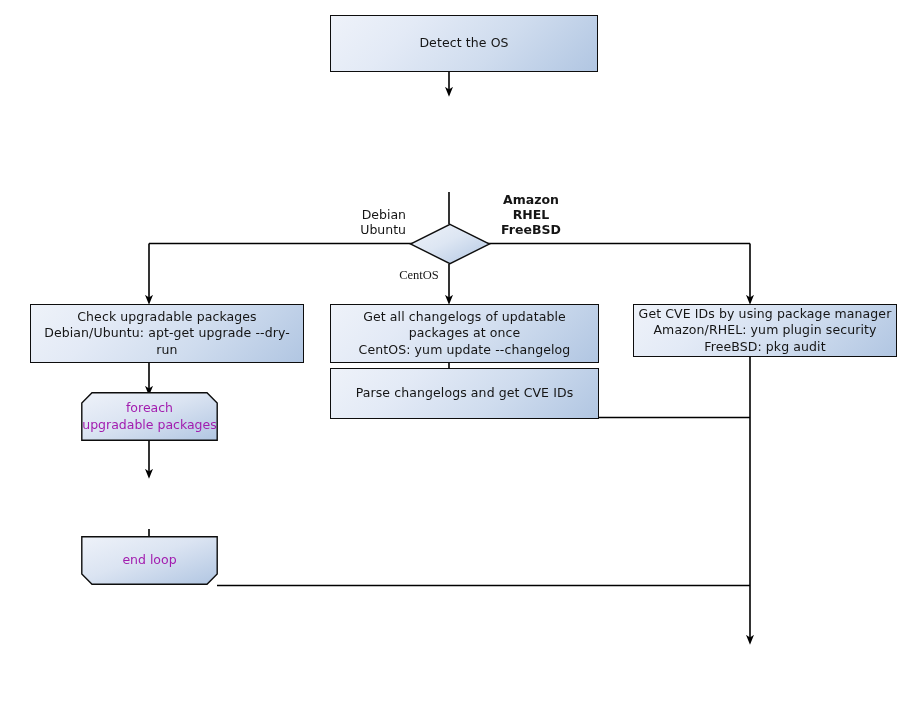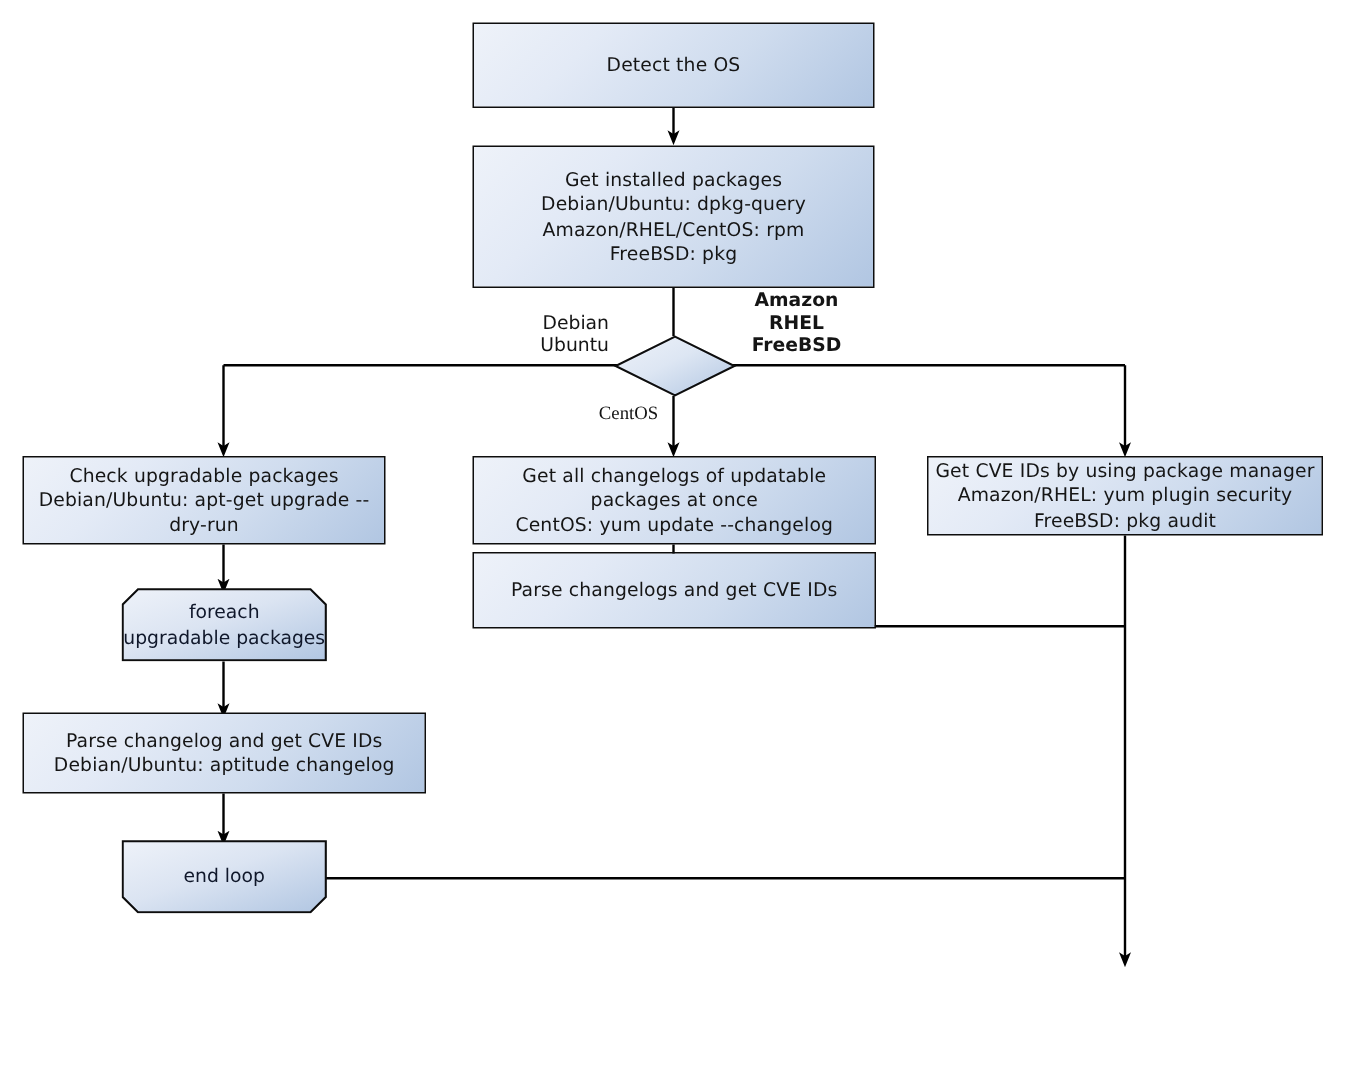"Detect the OS" .node { margin-left: none -> 15px }
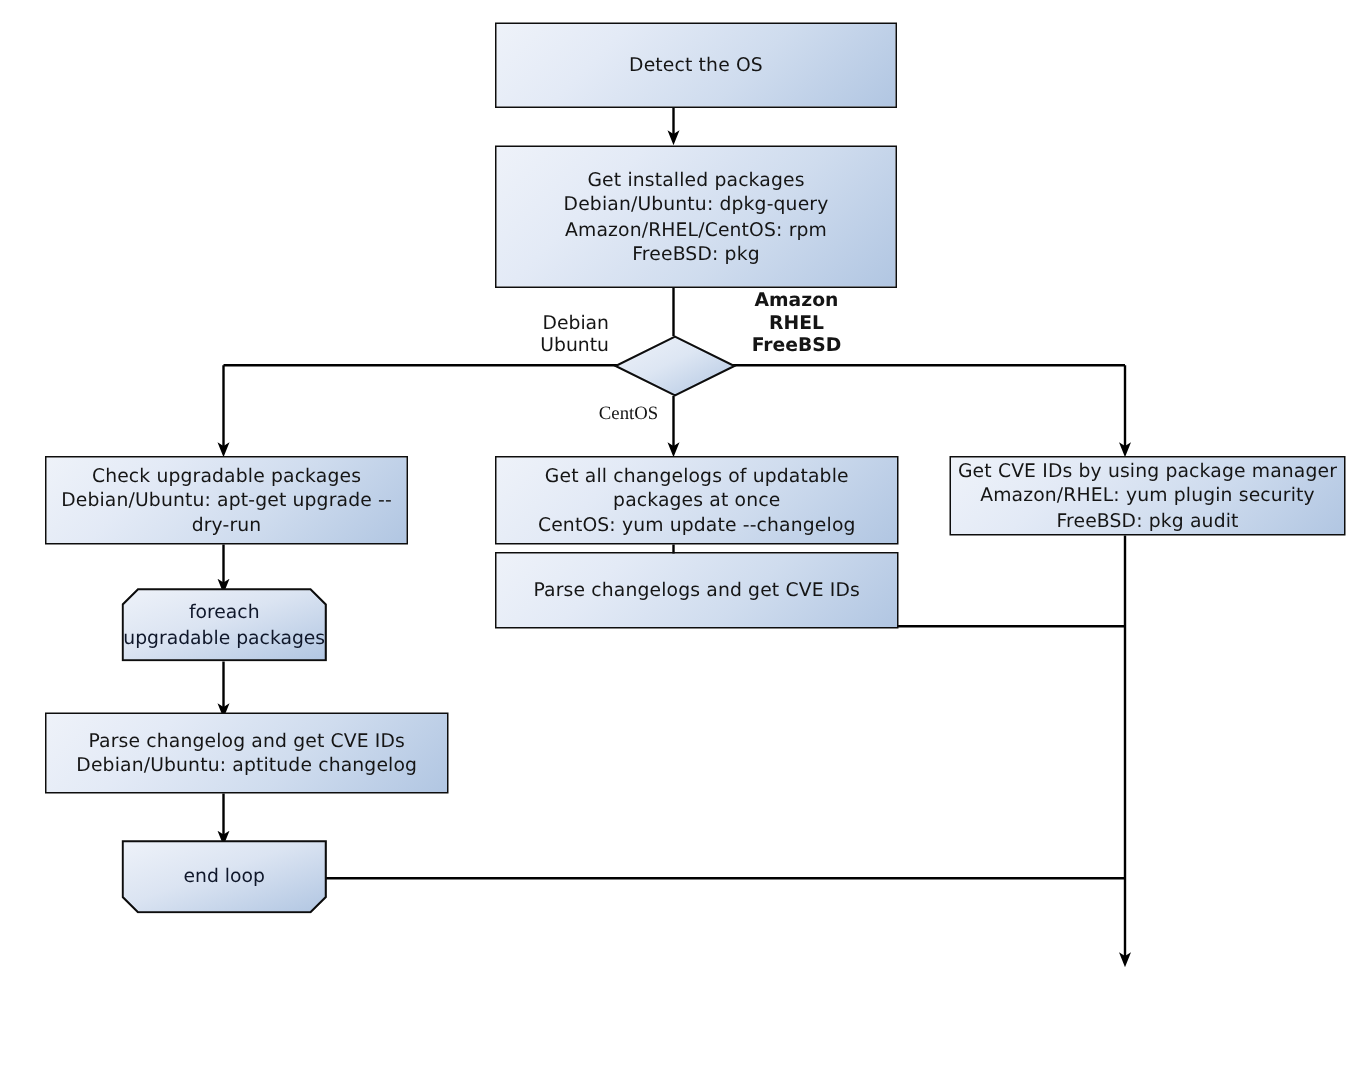"Get installed packages" div.node { html: <div> <span>Get installed packages Debian/Ubuntu: dpkg-query Amazon/RHEL/CentOS: rpm FreeBSD: pkg</span> </div> -> none }
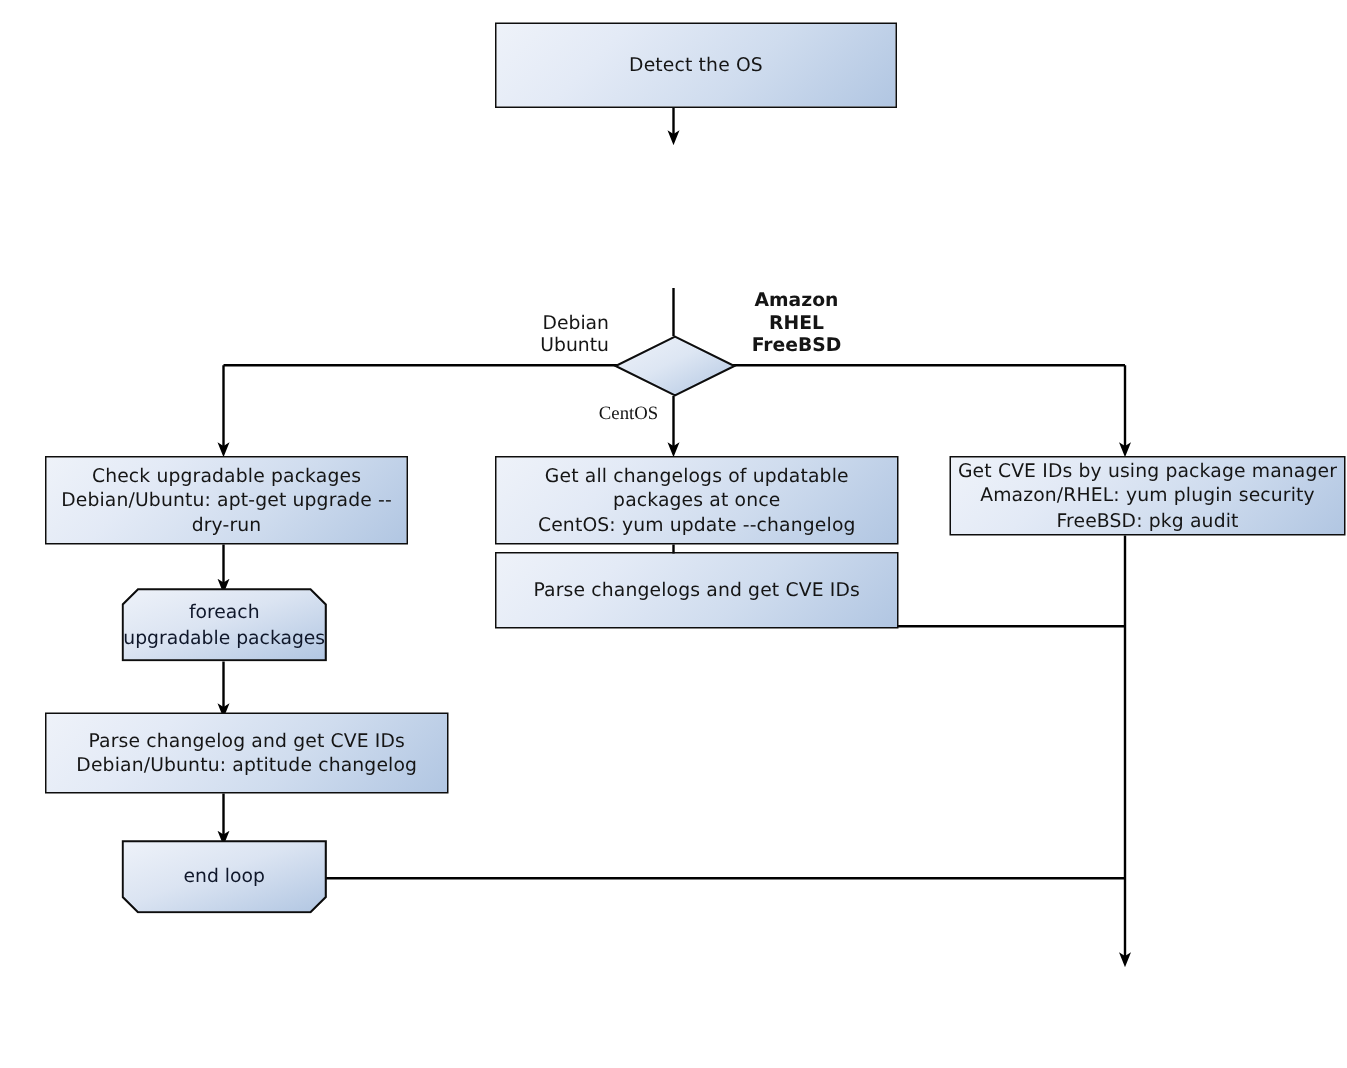"Check upgradable packages" div.node { width: 242px -> 274px }
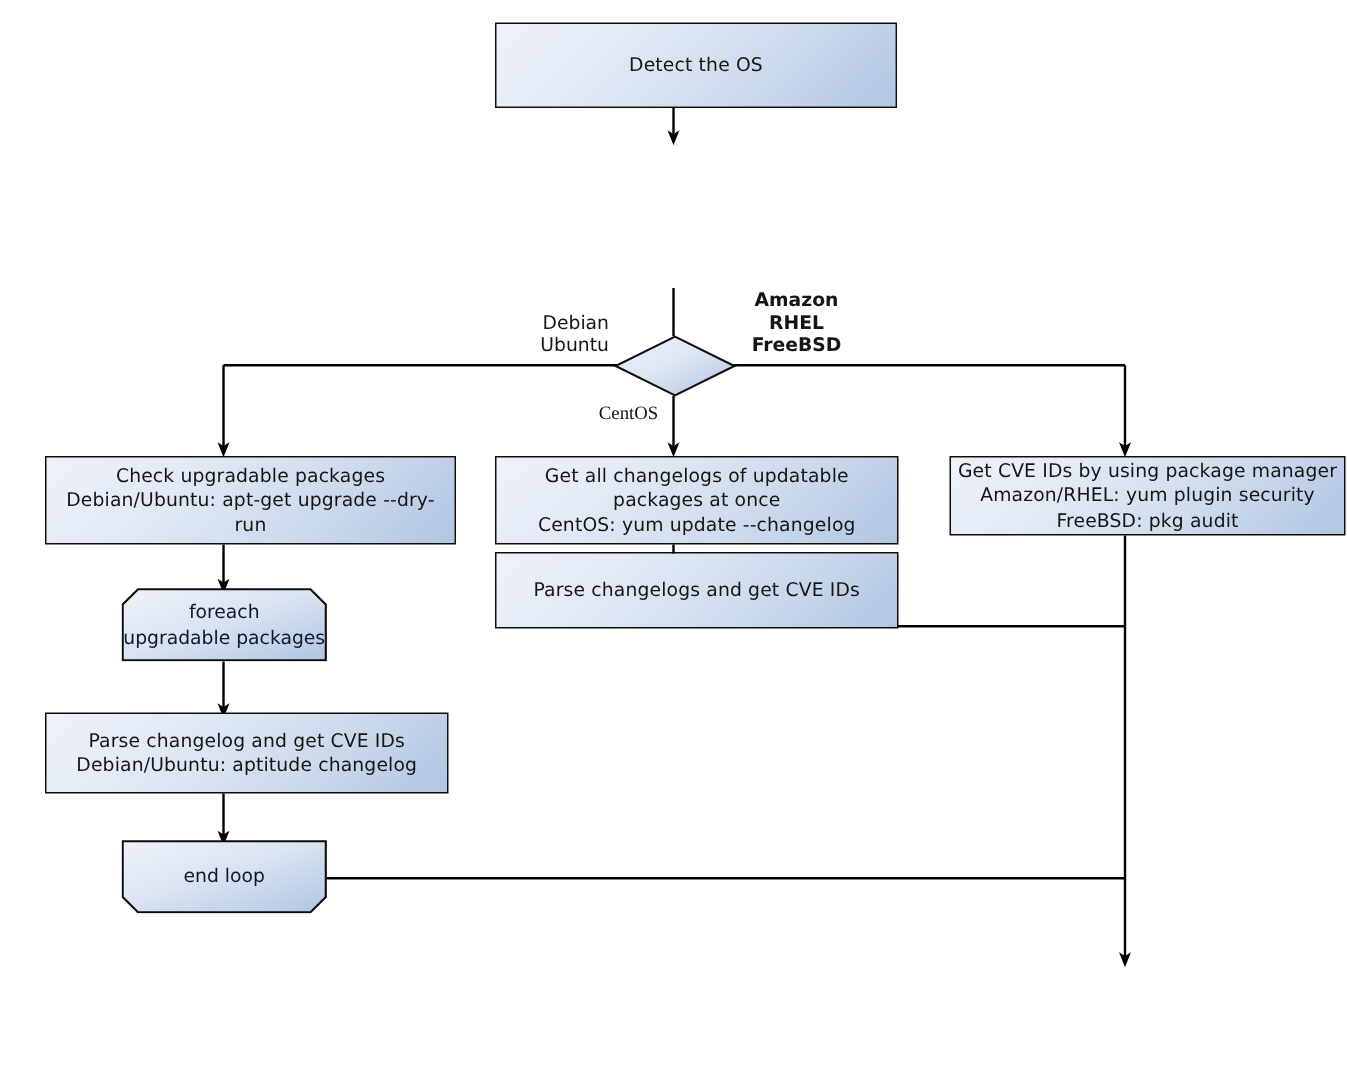"foreach" .loop-shape { color: #0f172a -> #a21caf }
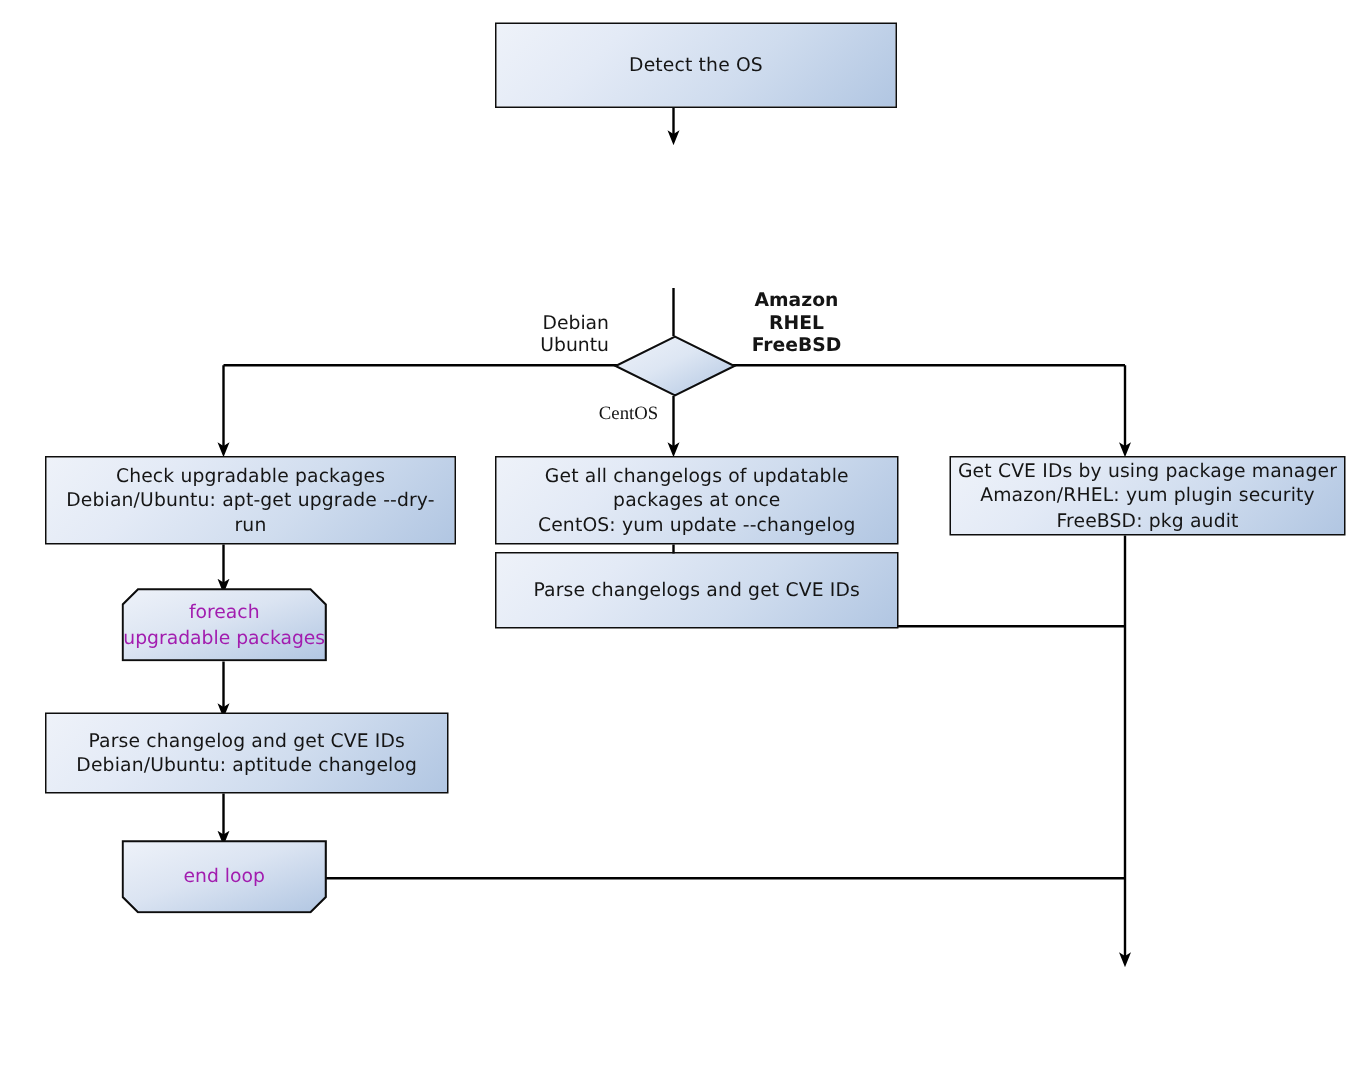"Parse changelog and get CVE" div.node { html: <div> <span>Parse changelog and get CVE IDs Debian/Ubuntu: aptitude changelog</span> </div> -> none }
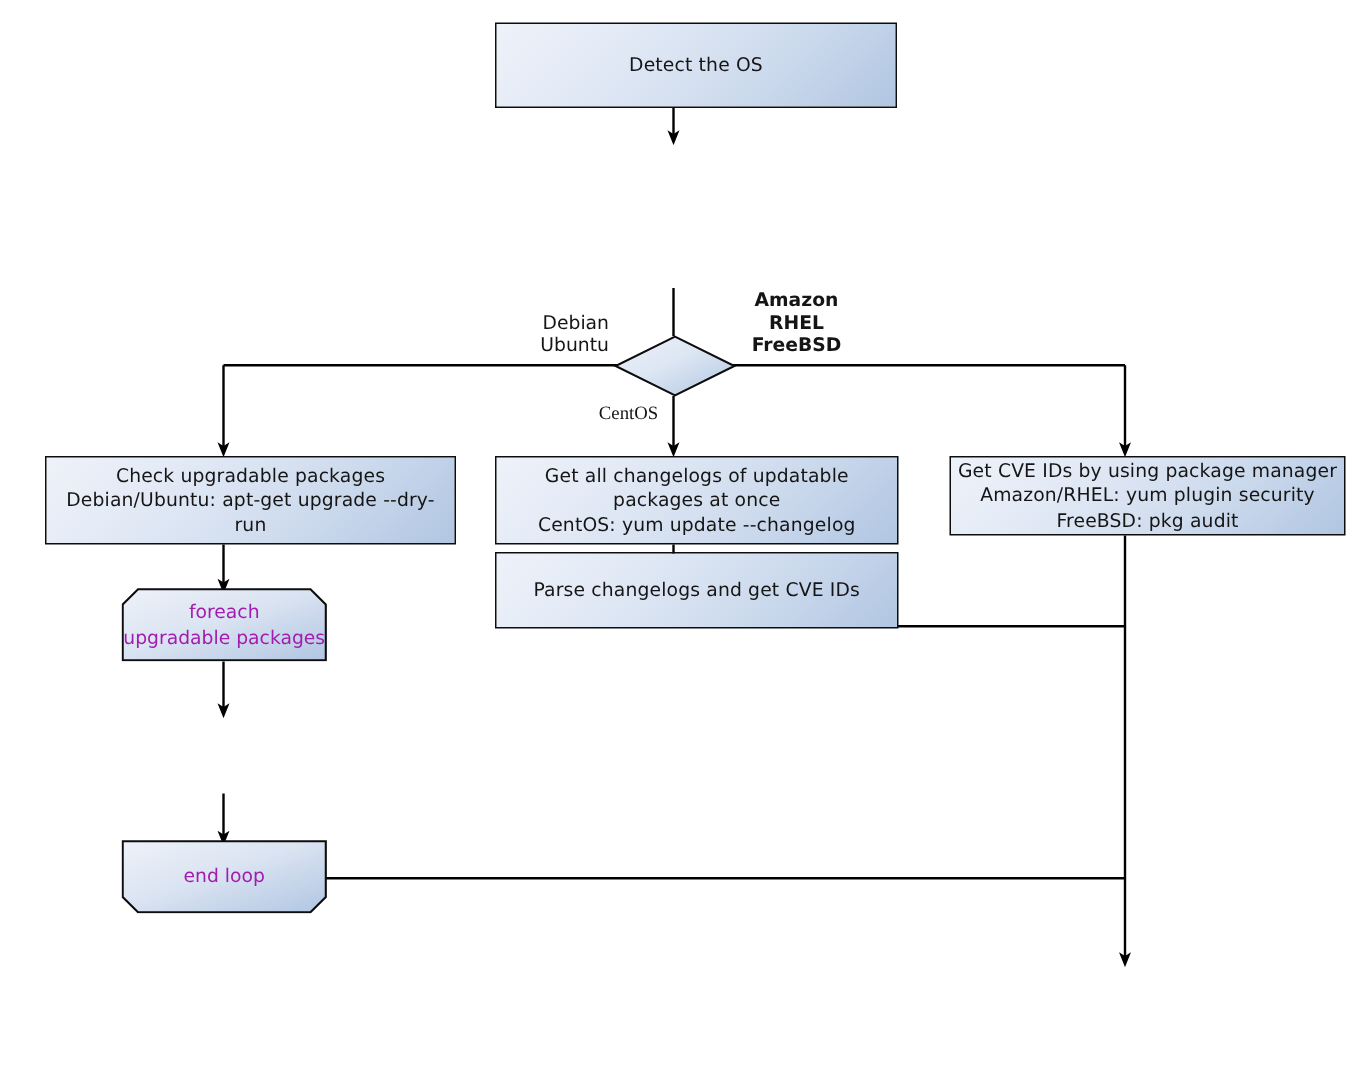"end loop" div.loop-shape { top: 560px -> 536px }
